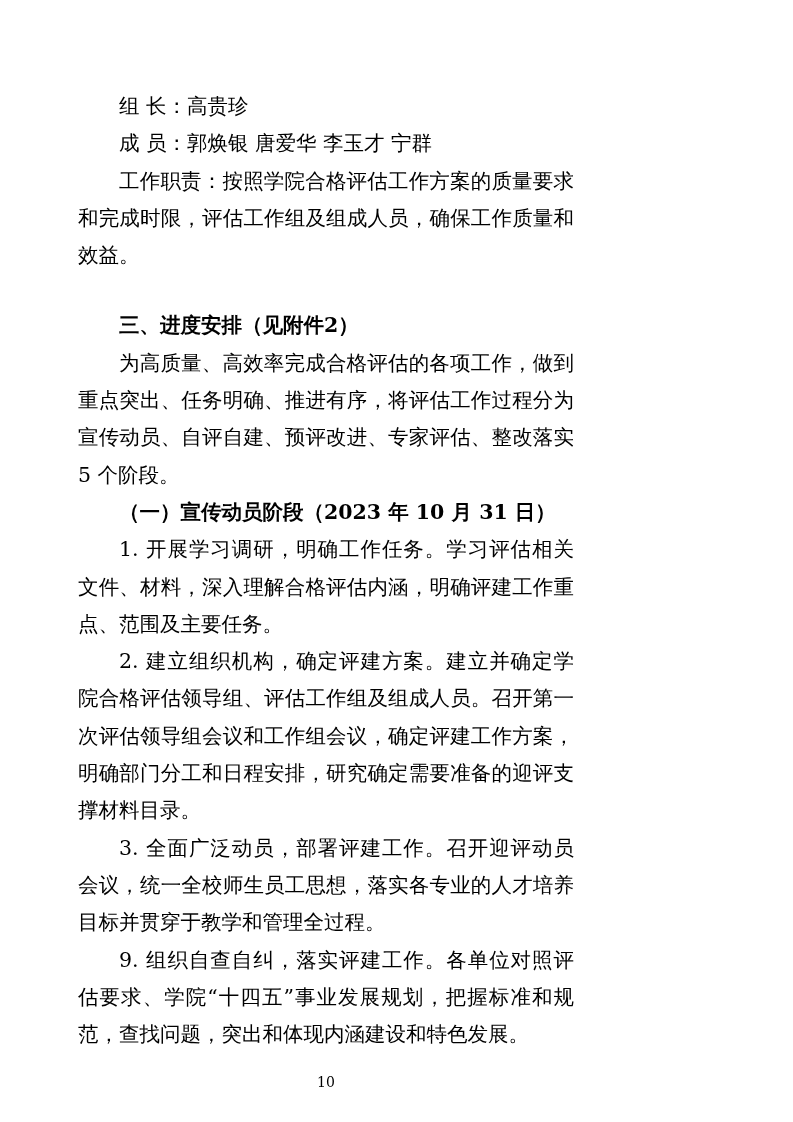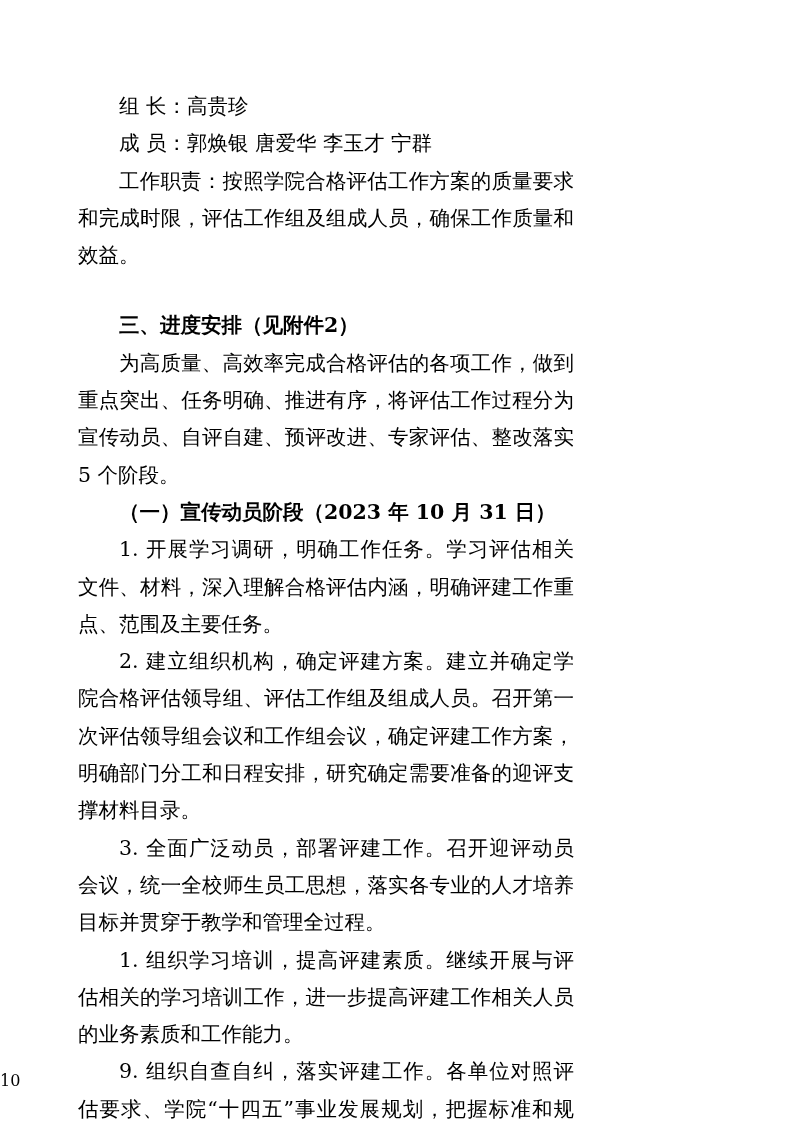"1. 组织学习培训，提高评建素质。继续开展与评估相关的学习培训工作，进一步提高评建工作相关人员的业务素质和工作能力。" p.para { html: <p>1. 组织学习培训，提高评建素质。继续开展与评估相关的学习培训工作，进一步提高评建工作相关人员的业务素质和工作能力。</p> -> none }
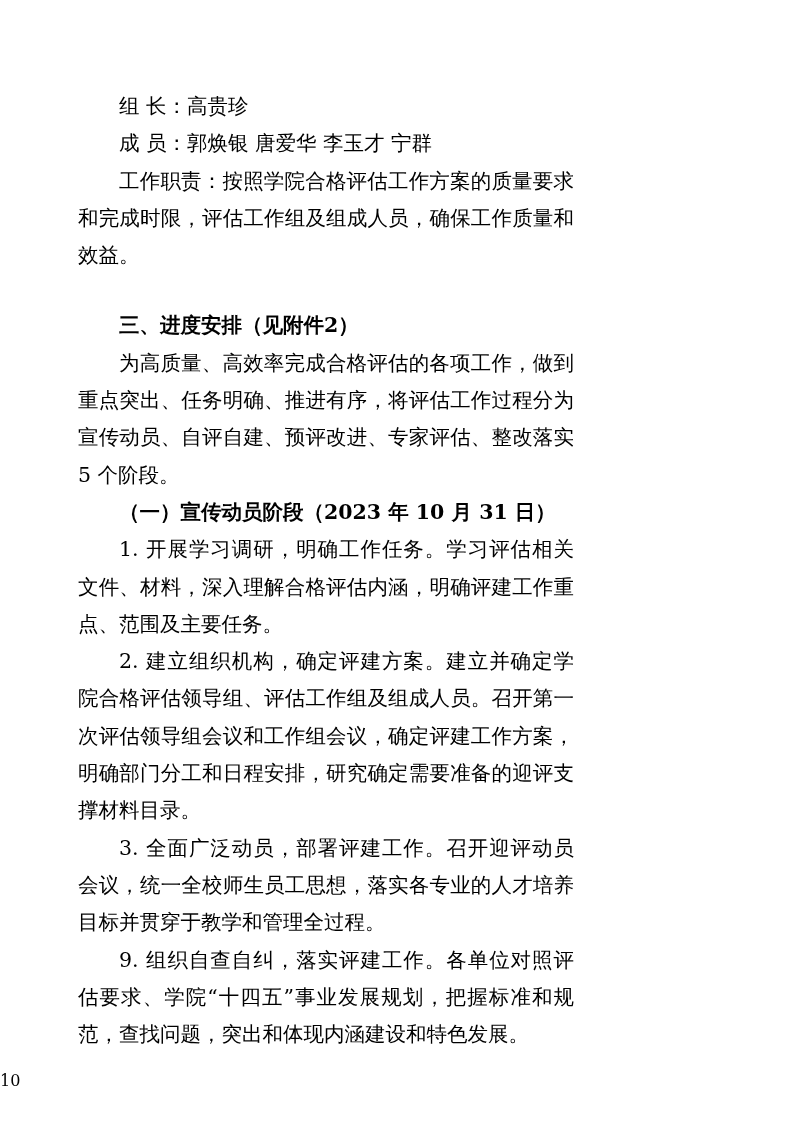"10" .footer { font-size: 16px -> 14px; text-align: left -> center }
